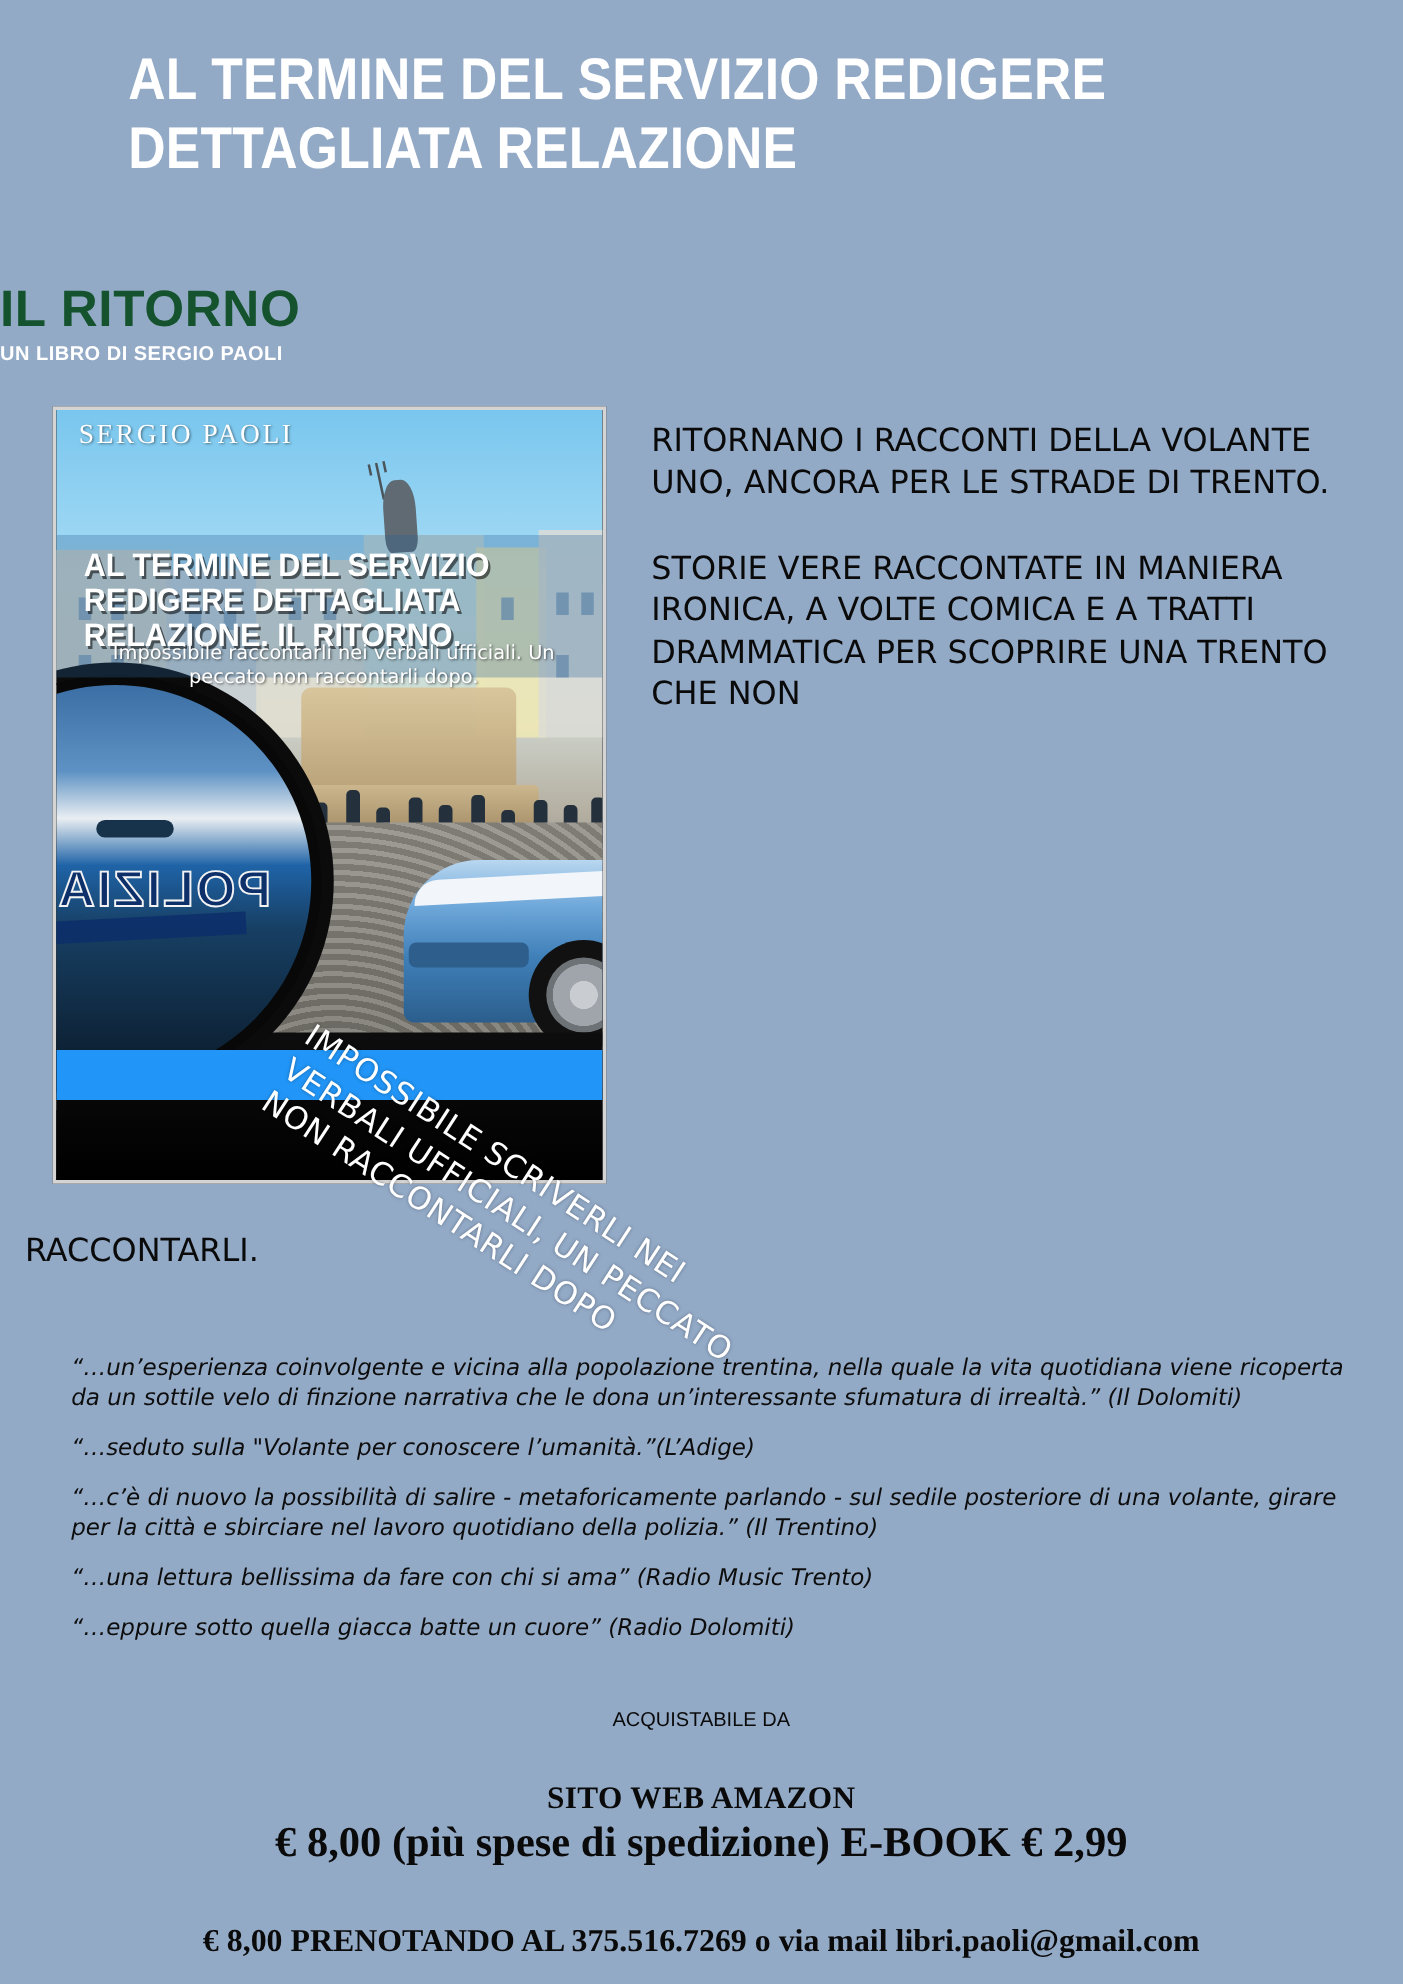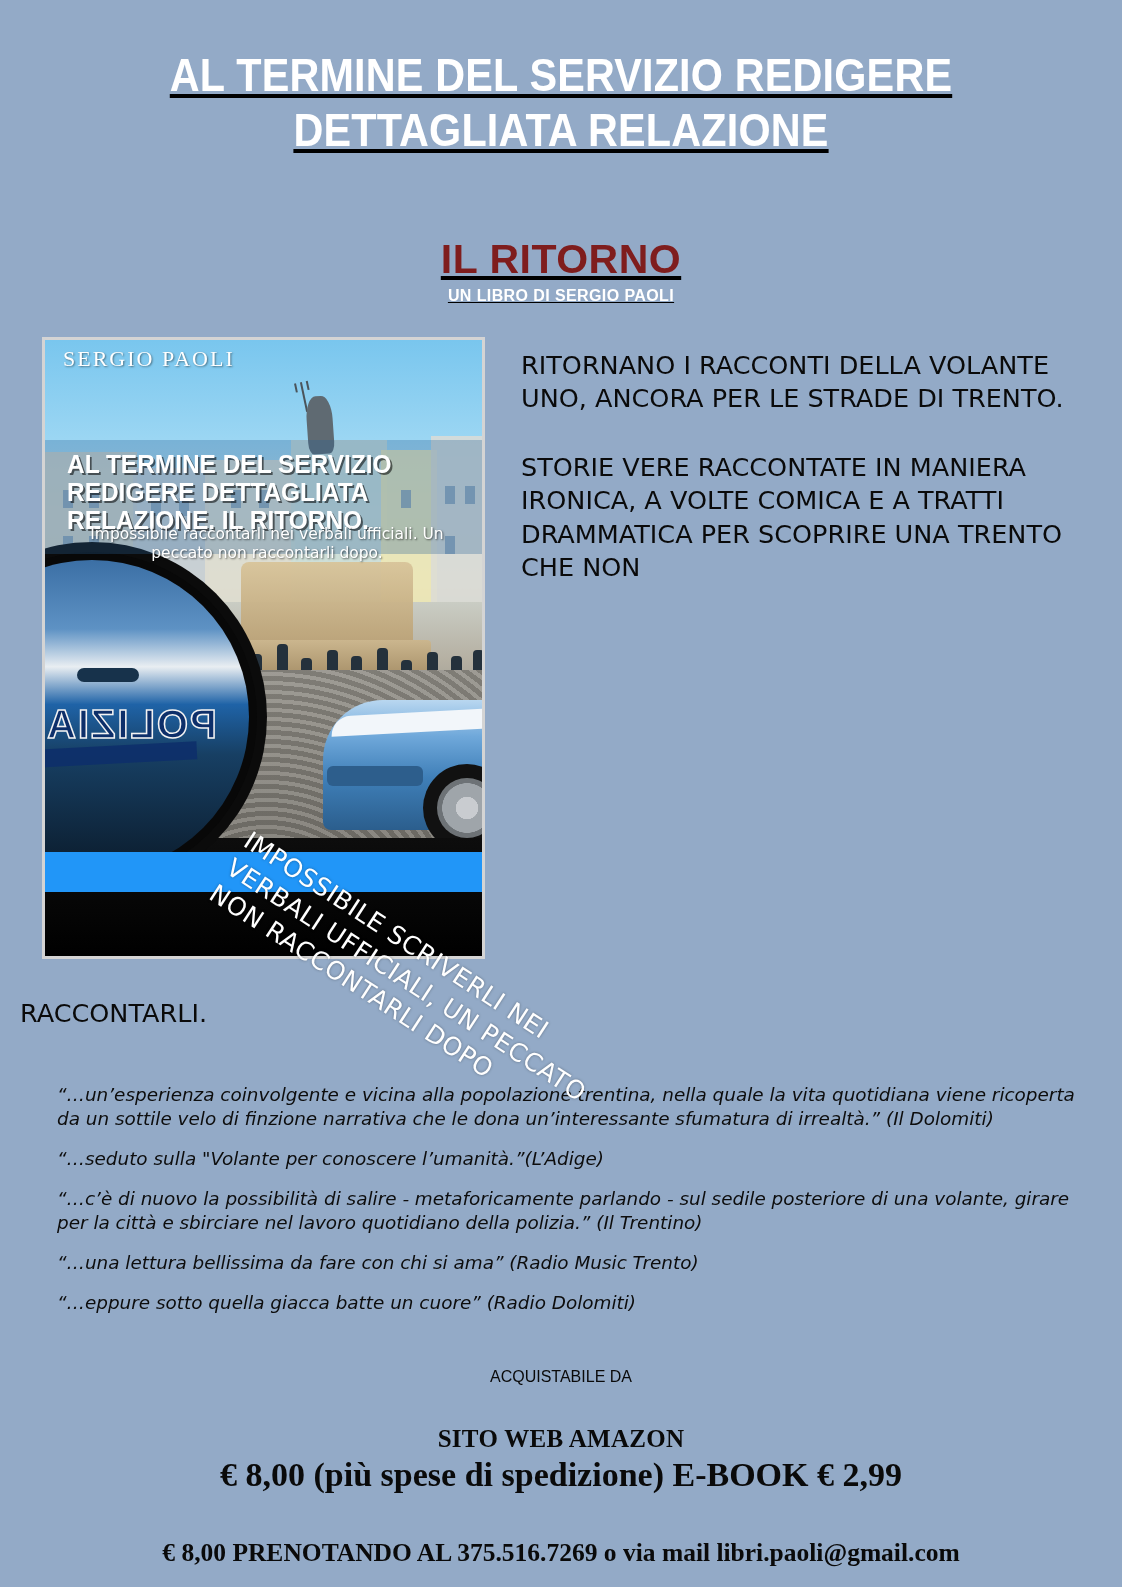"AL TERMINE DEL SERVIZIO REDIGERE" .poster-header { padding-top: 48px -> 36px; text-align: center -> none; text-decoration: underline -> none }
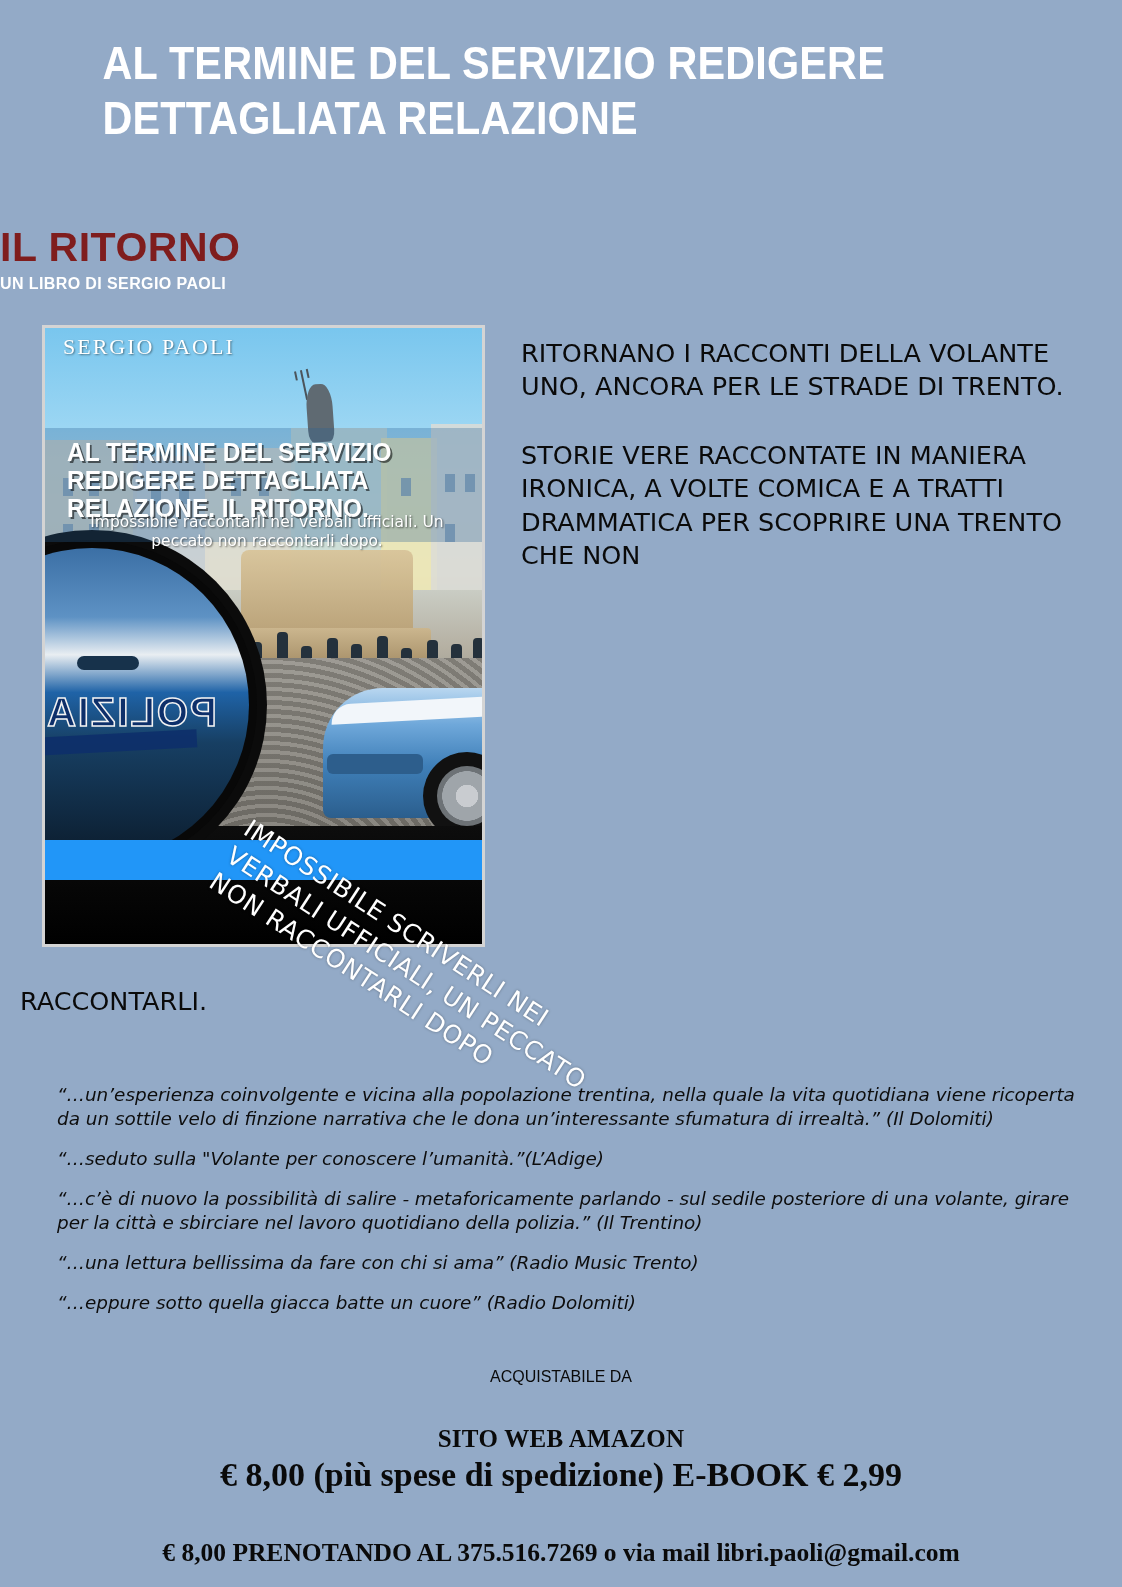"IL RITORNO" .ritorno-title { color: #7f1d1d -> #14532d }
